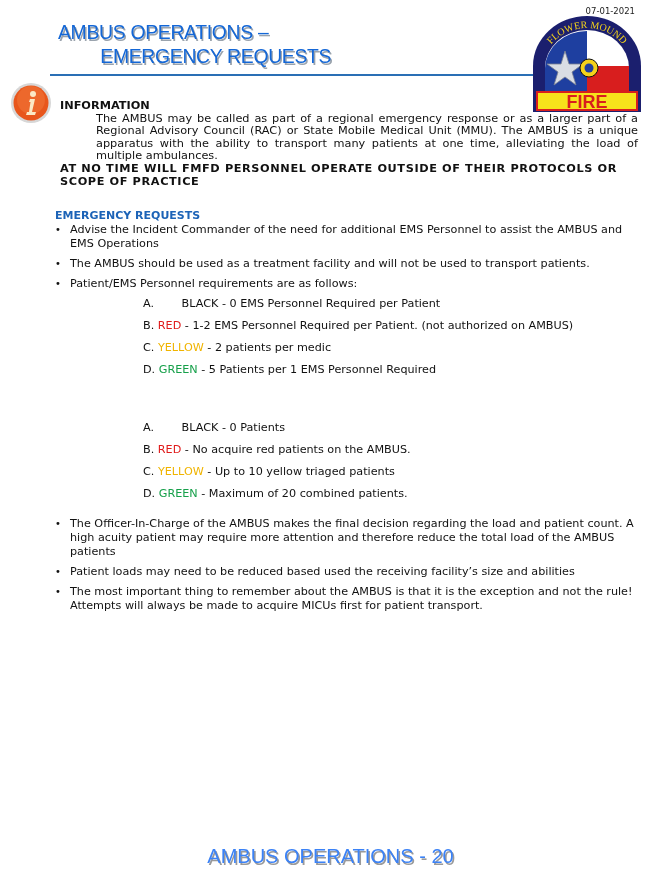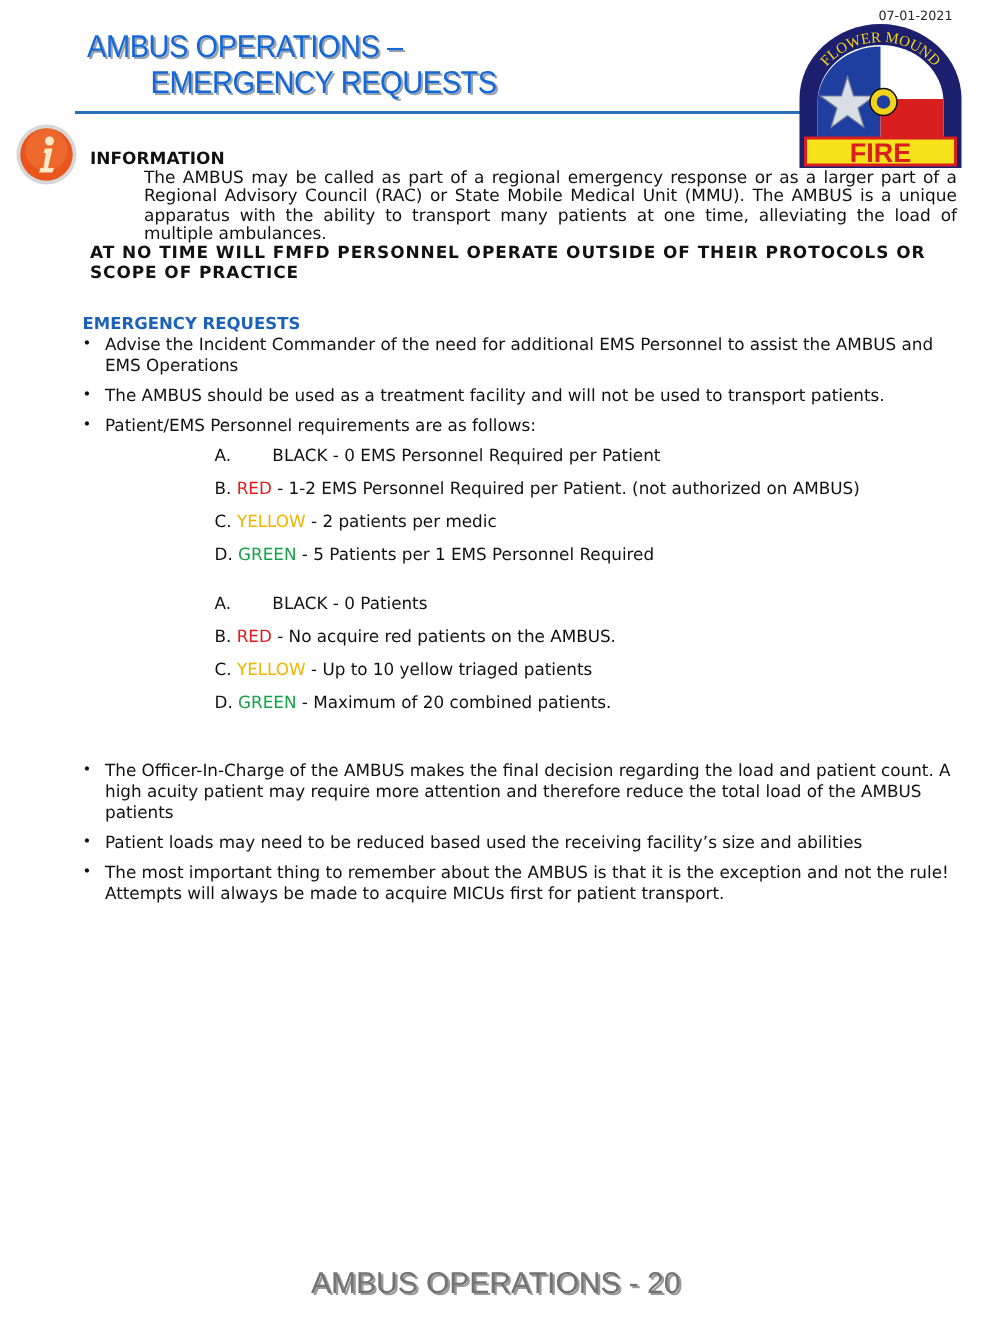"D. GREEN - 5 Patients" div.sub { margin-bottom: 19px -> 44px }
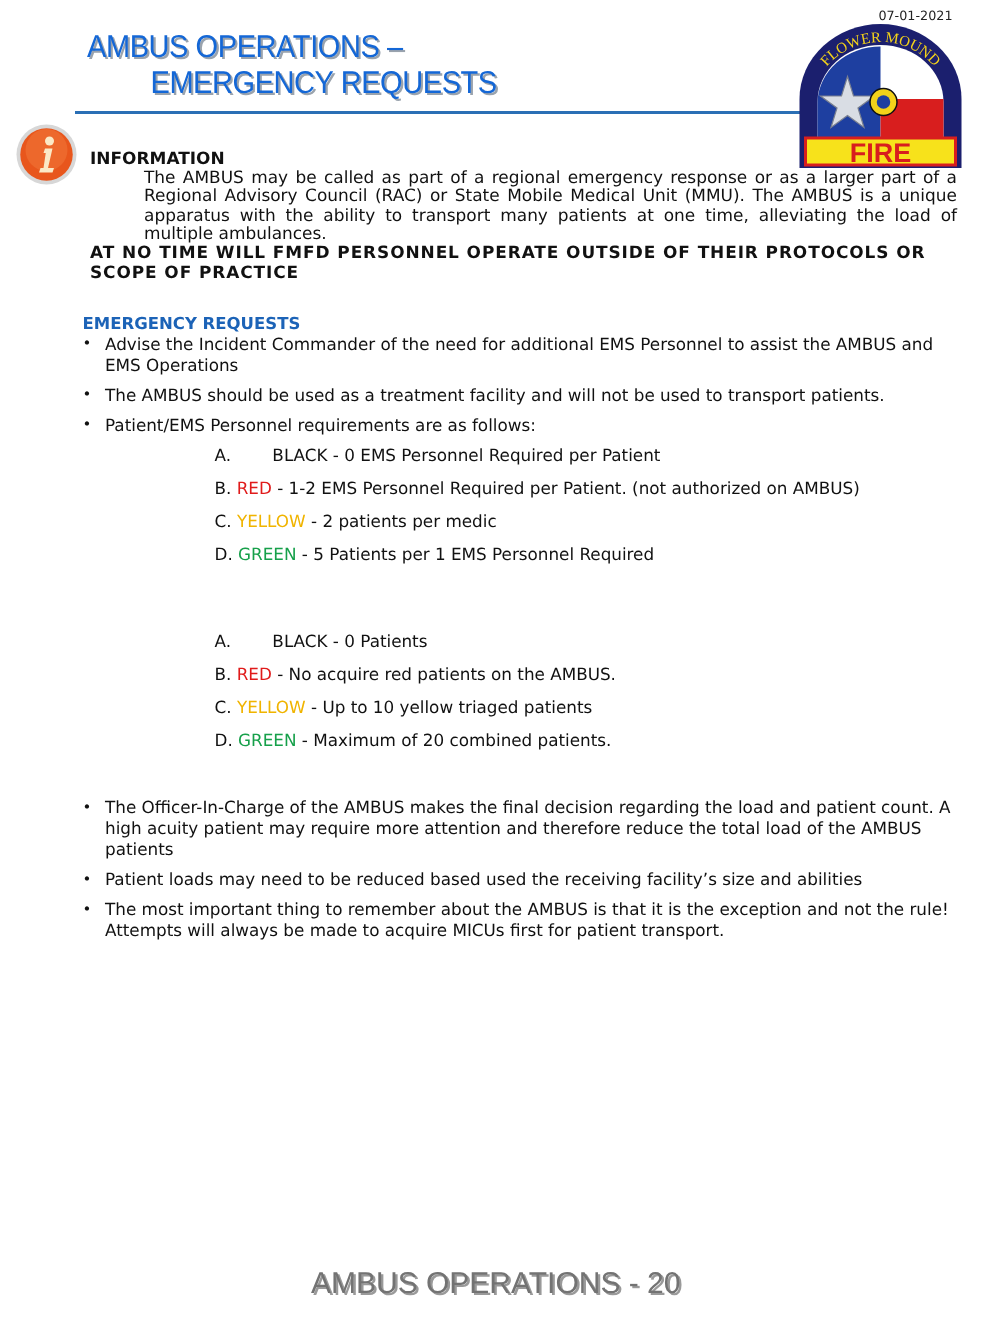"D. GREEN - Maximum of" div.sub { margin-bottom: 31px -> 16px }
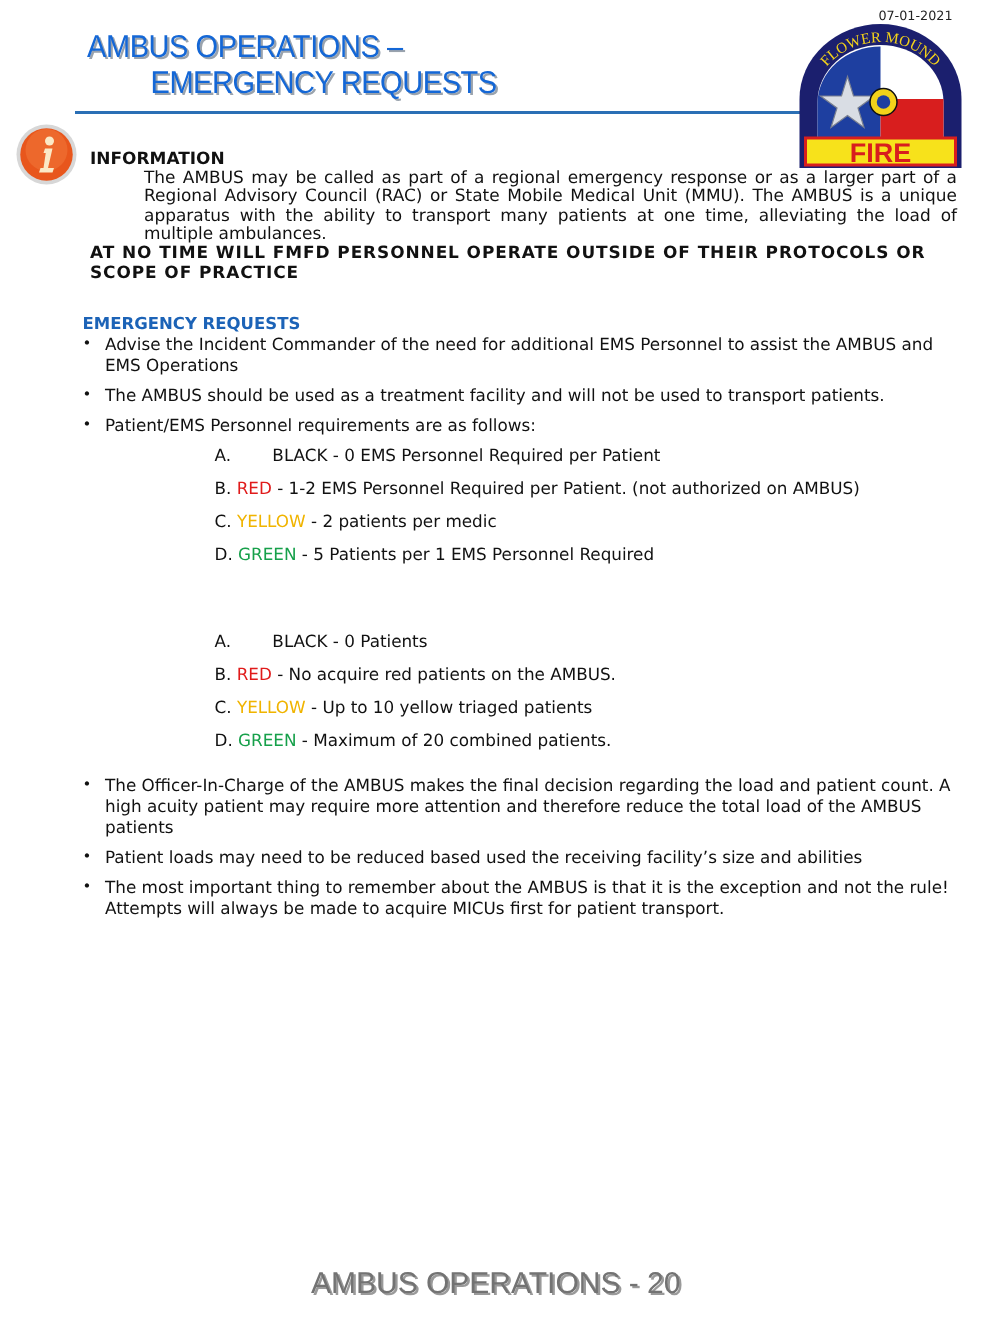"AMBUS OPERATIONS - 20" .footer { color: #737373 -> #3b82f6 }
